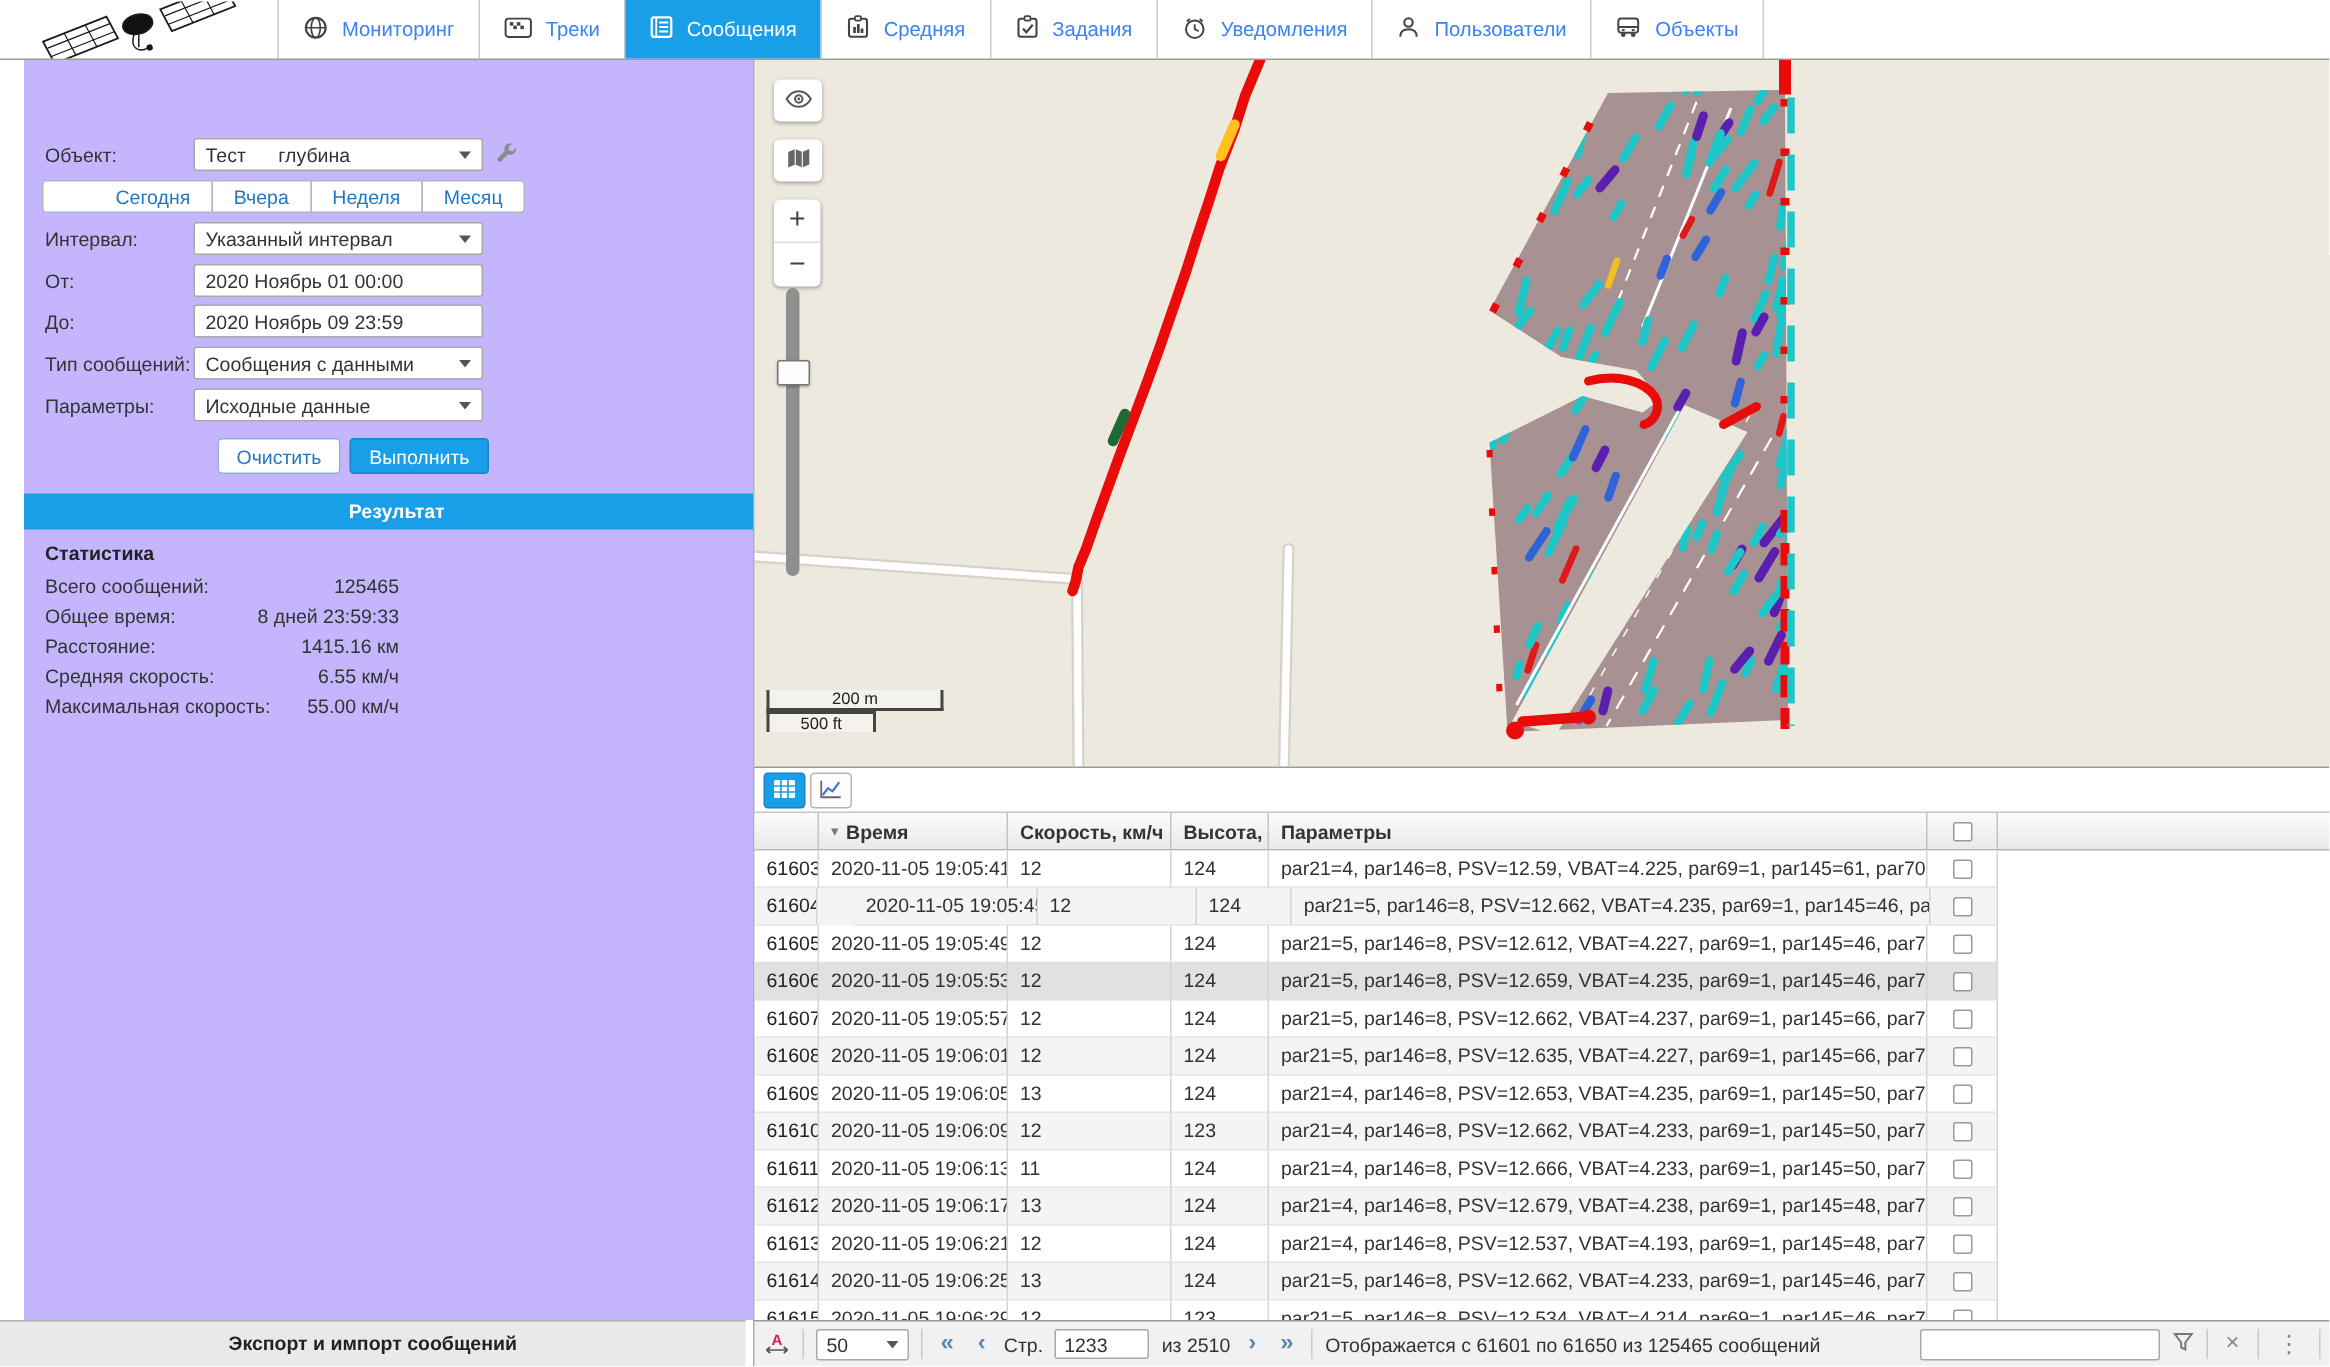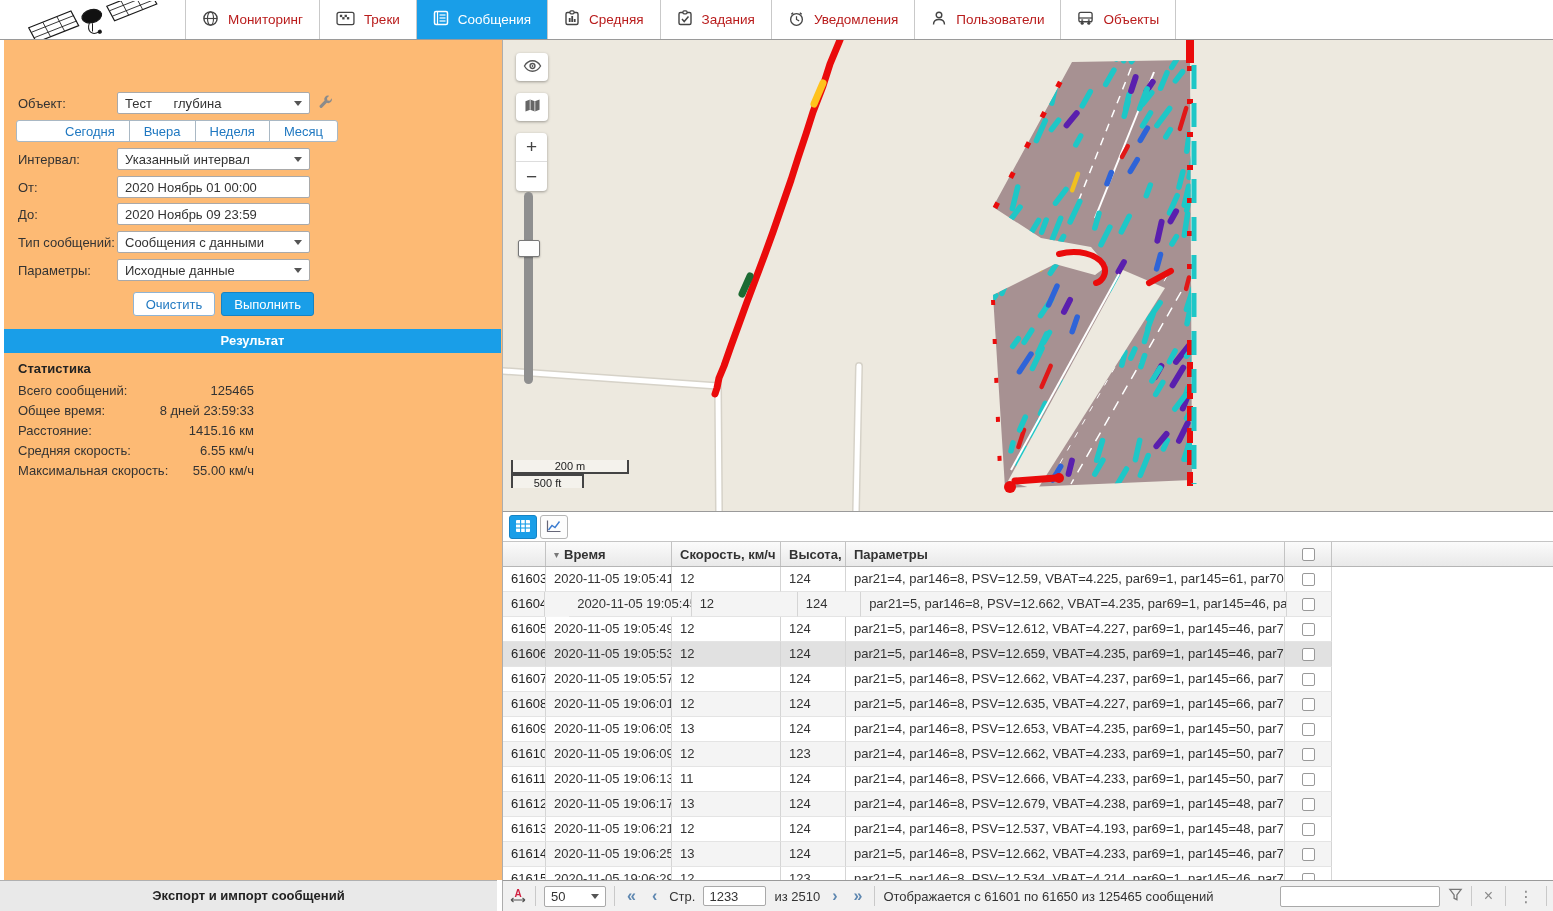"Мониторинг" .tab .tablabel { color: #b91c1c -> #3b82f6 }
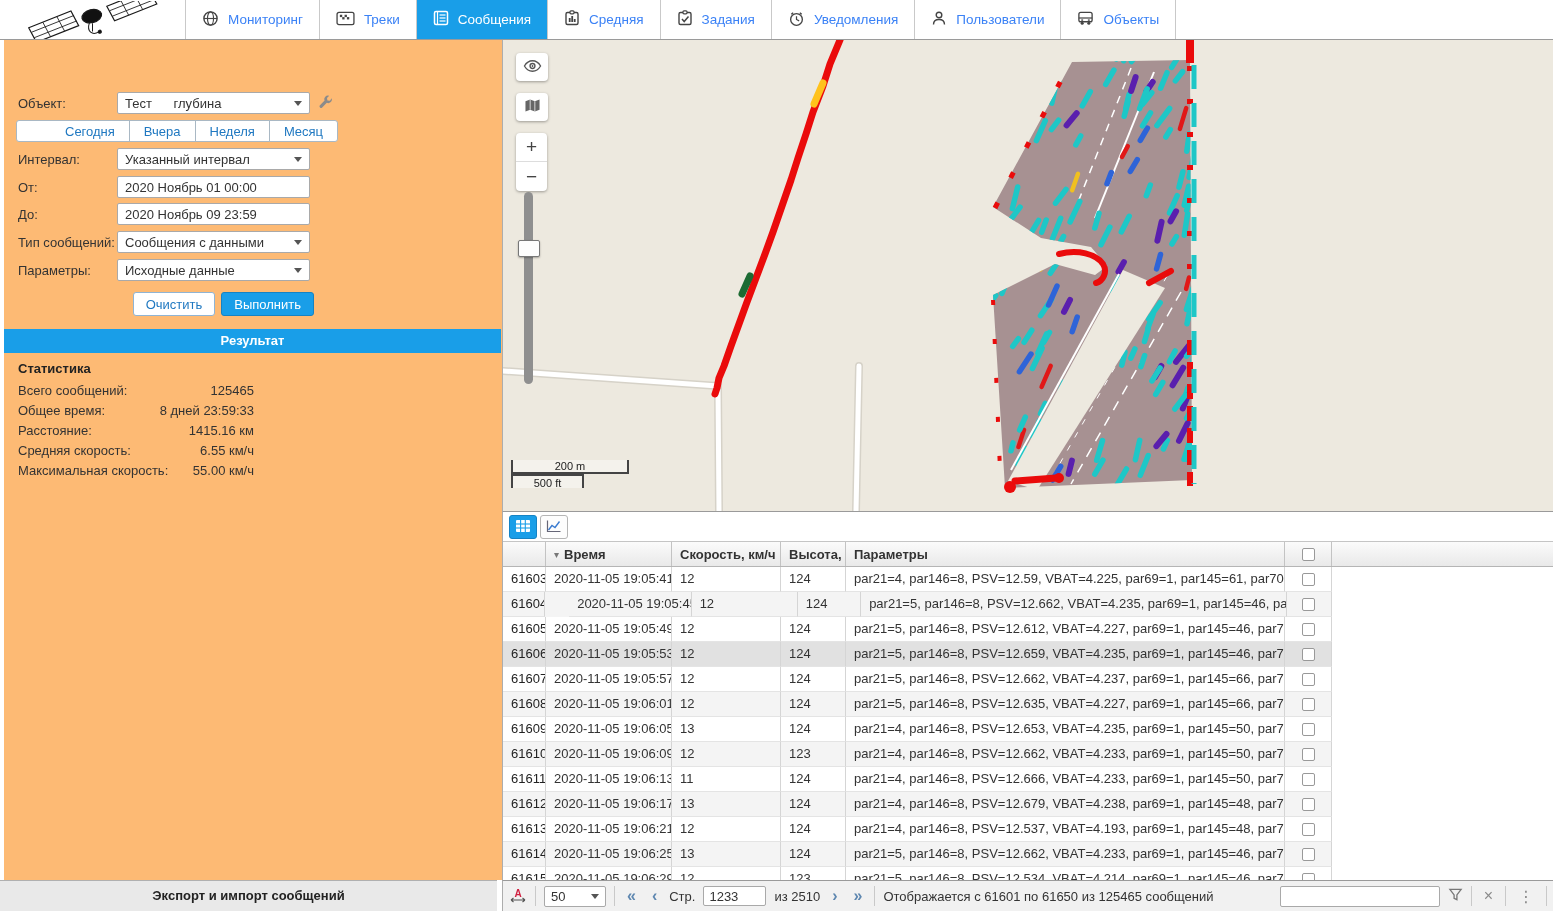"Объект:" #leftpanel { background: #fdba74 -> #c4b5fd; left: 4px -> 16px }
